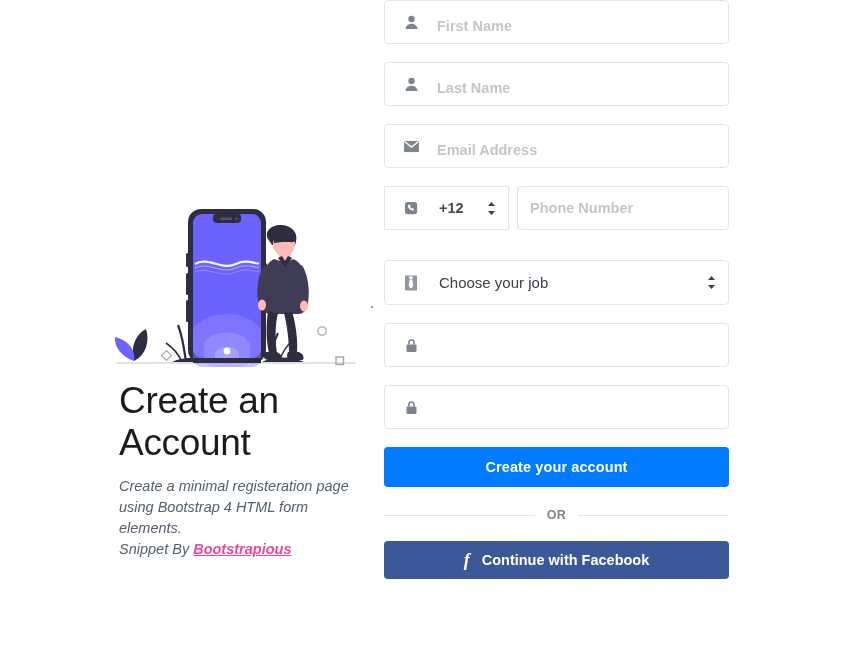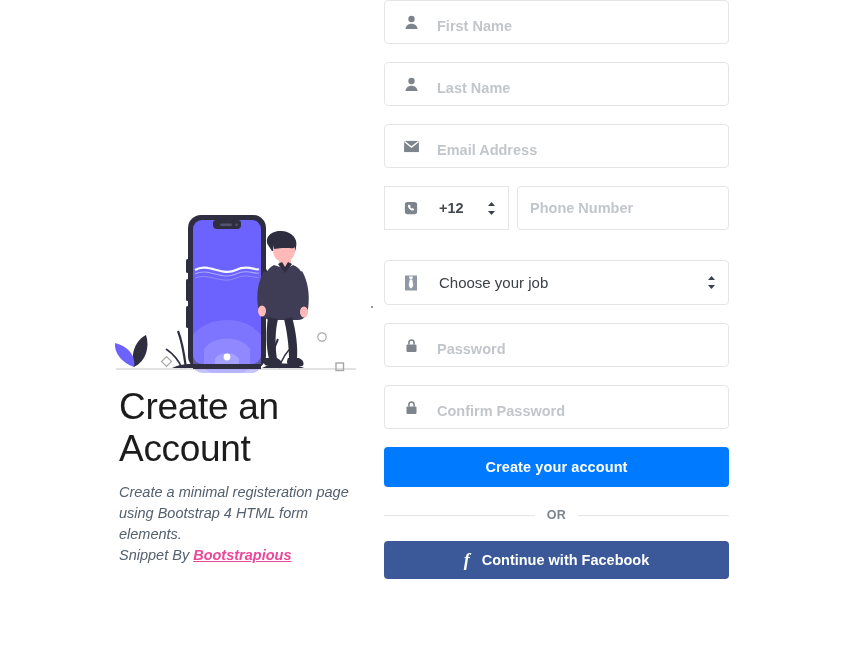"Password" input.field-input { html: <input> -> none }
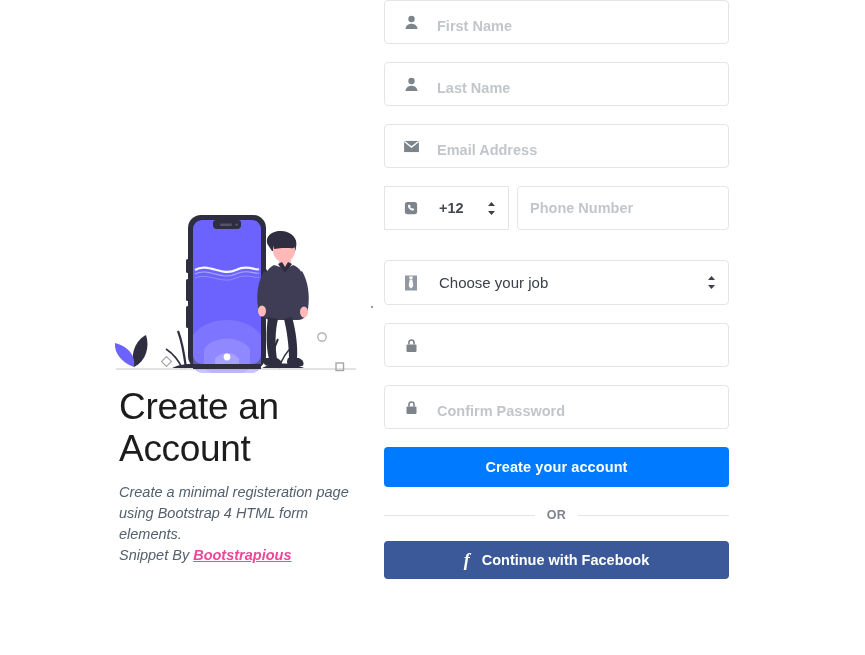"Create an Account" .left-col { top: 12px -> 6px }
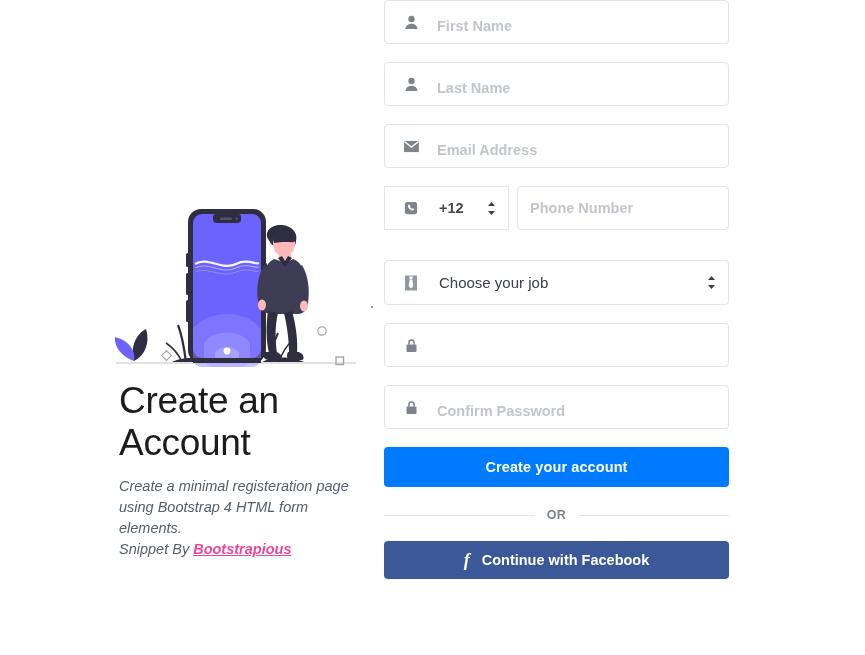"Confirm Password" input.field-input { html: <input> -> none }
